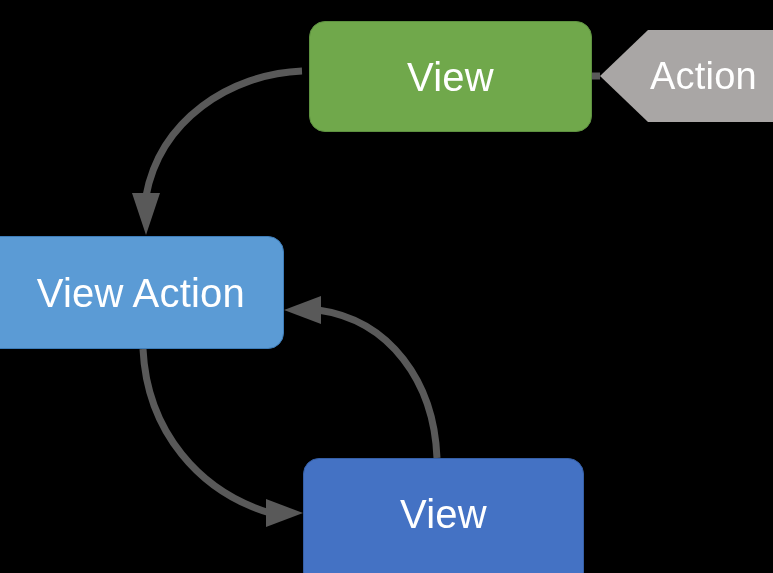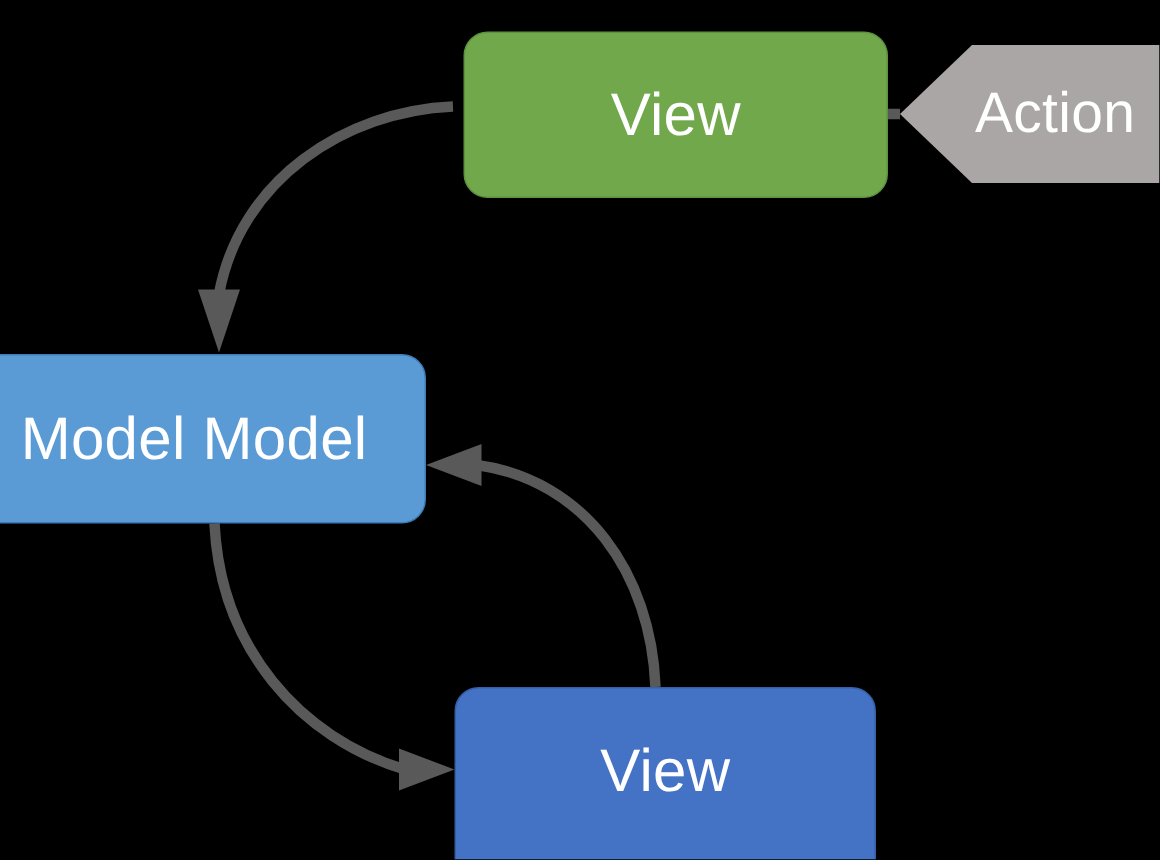"Model Model" span.node-label { text: Model Model -> View Action }
